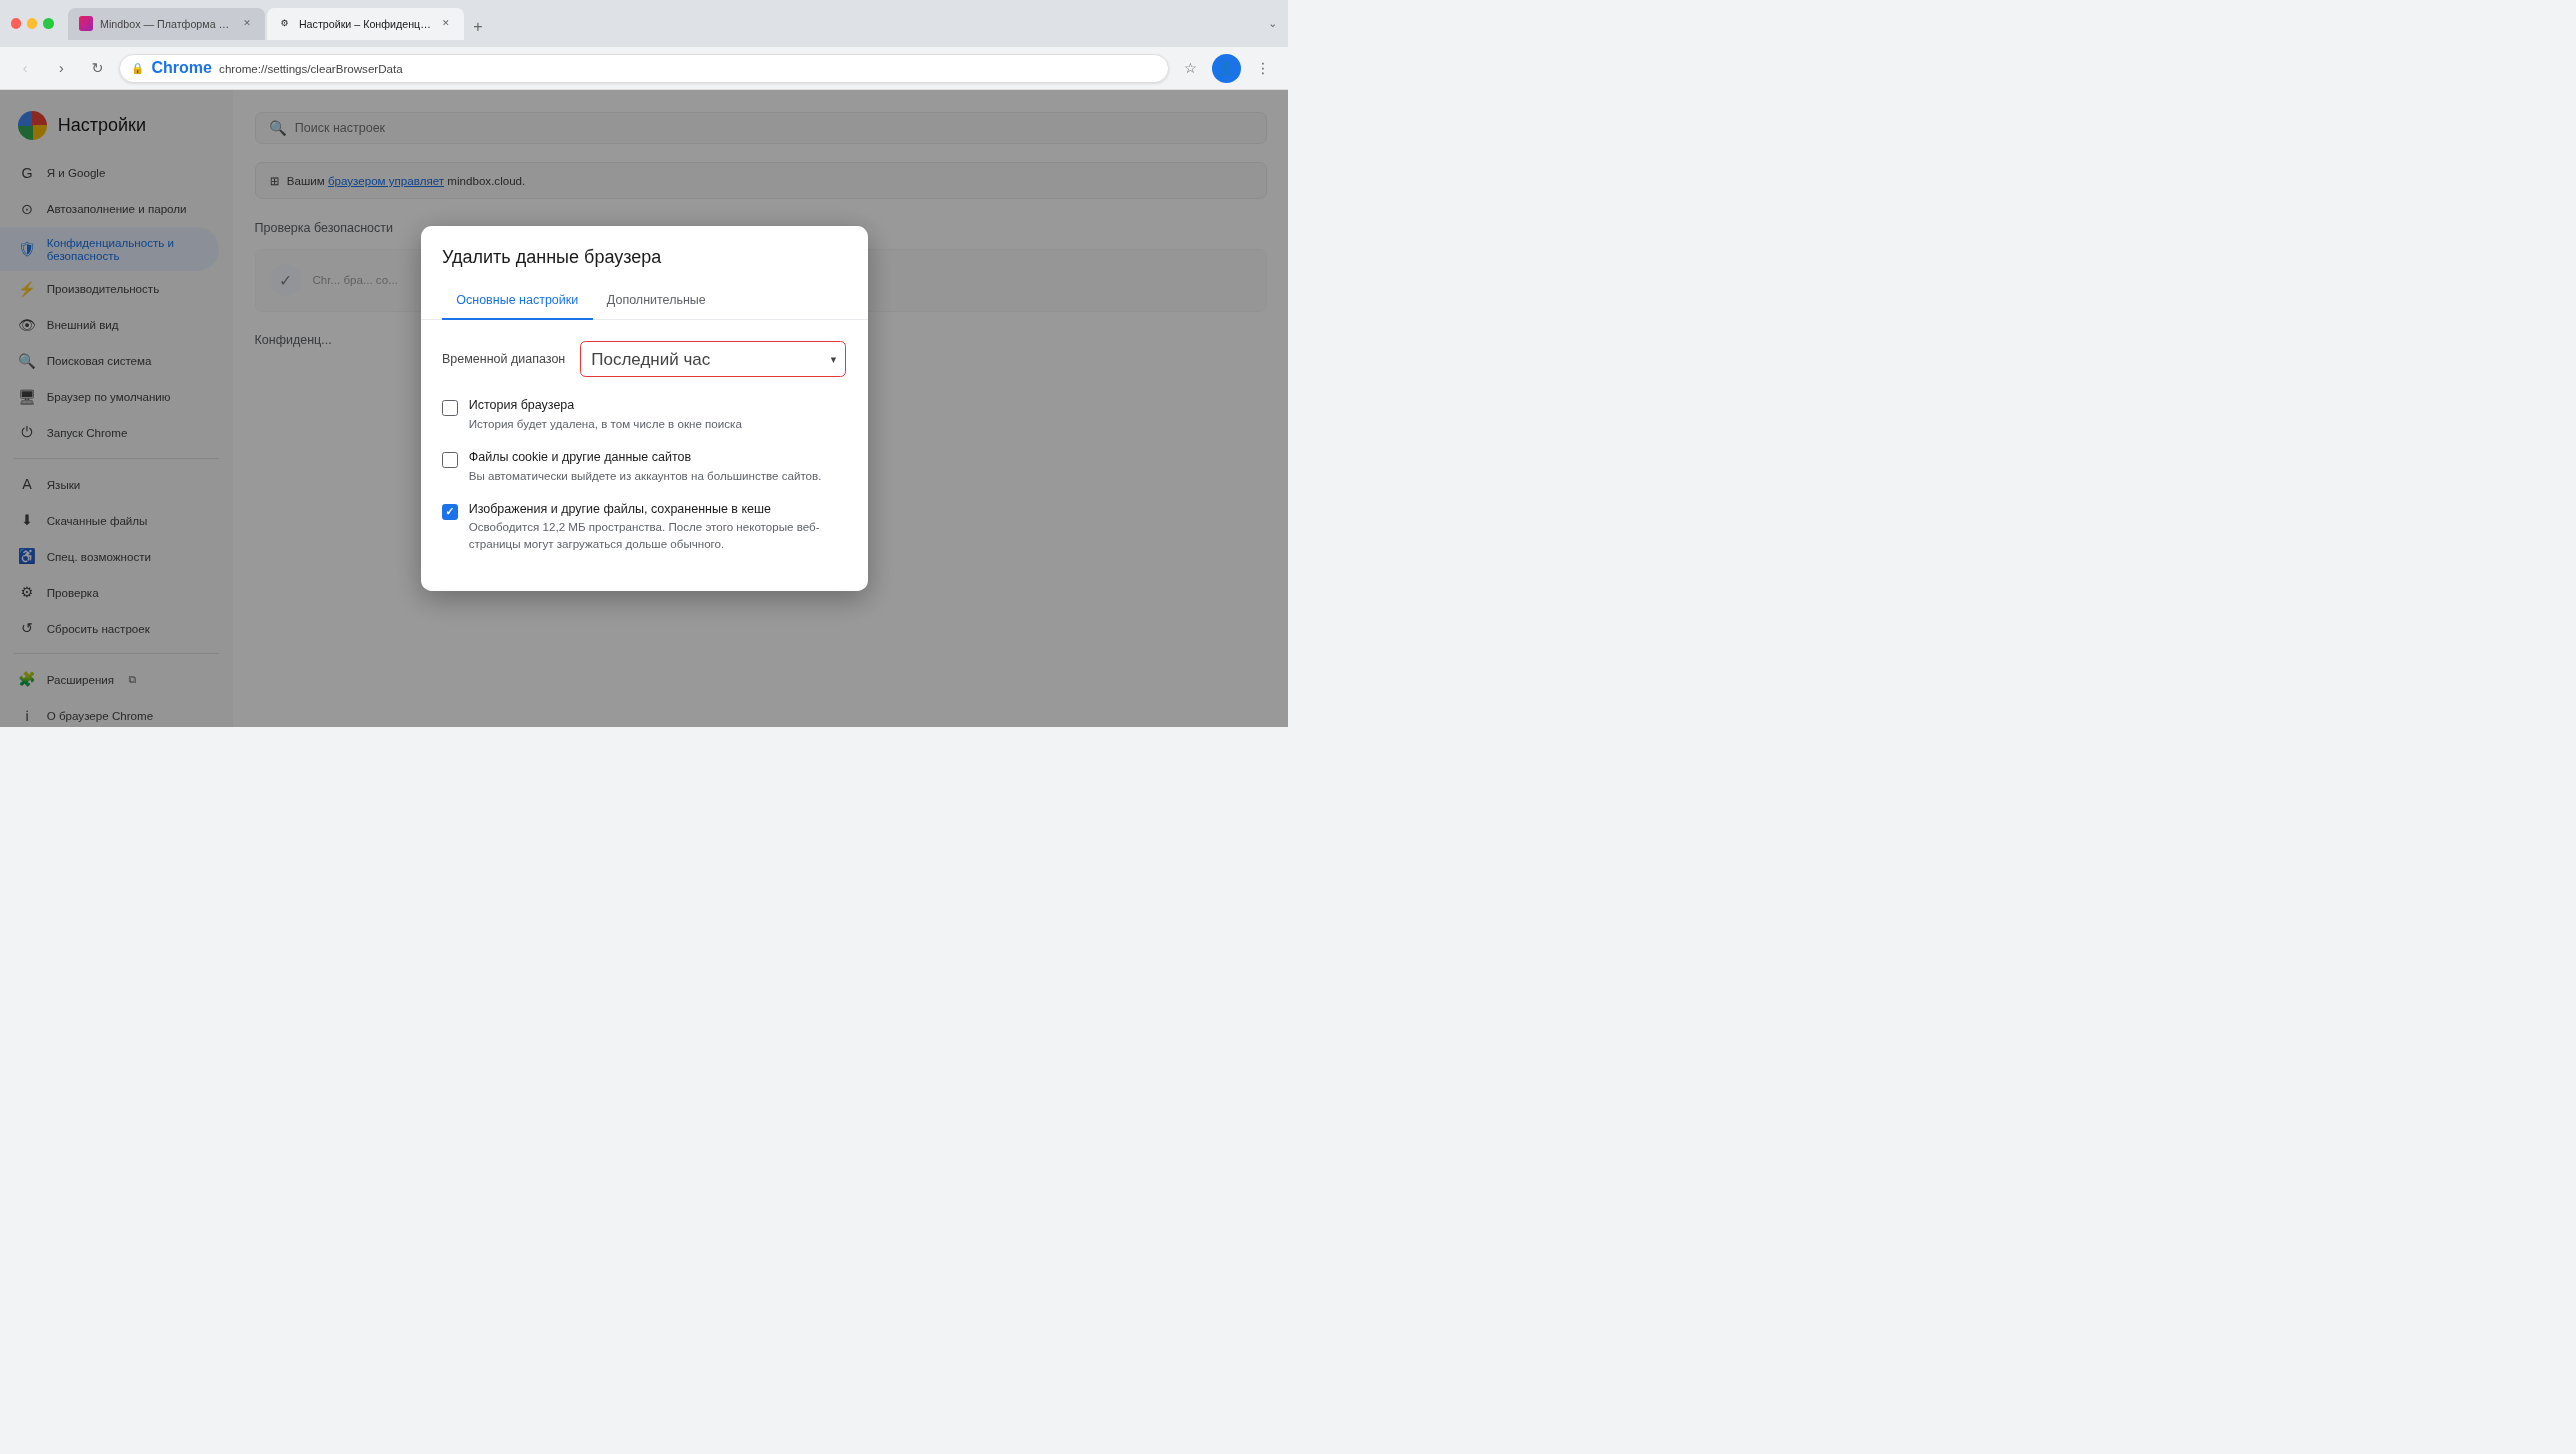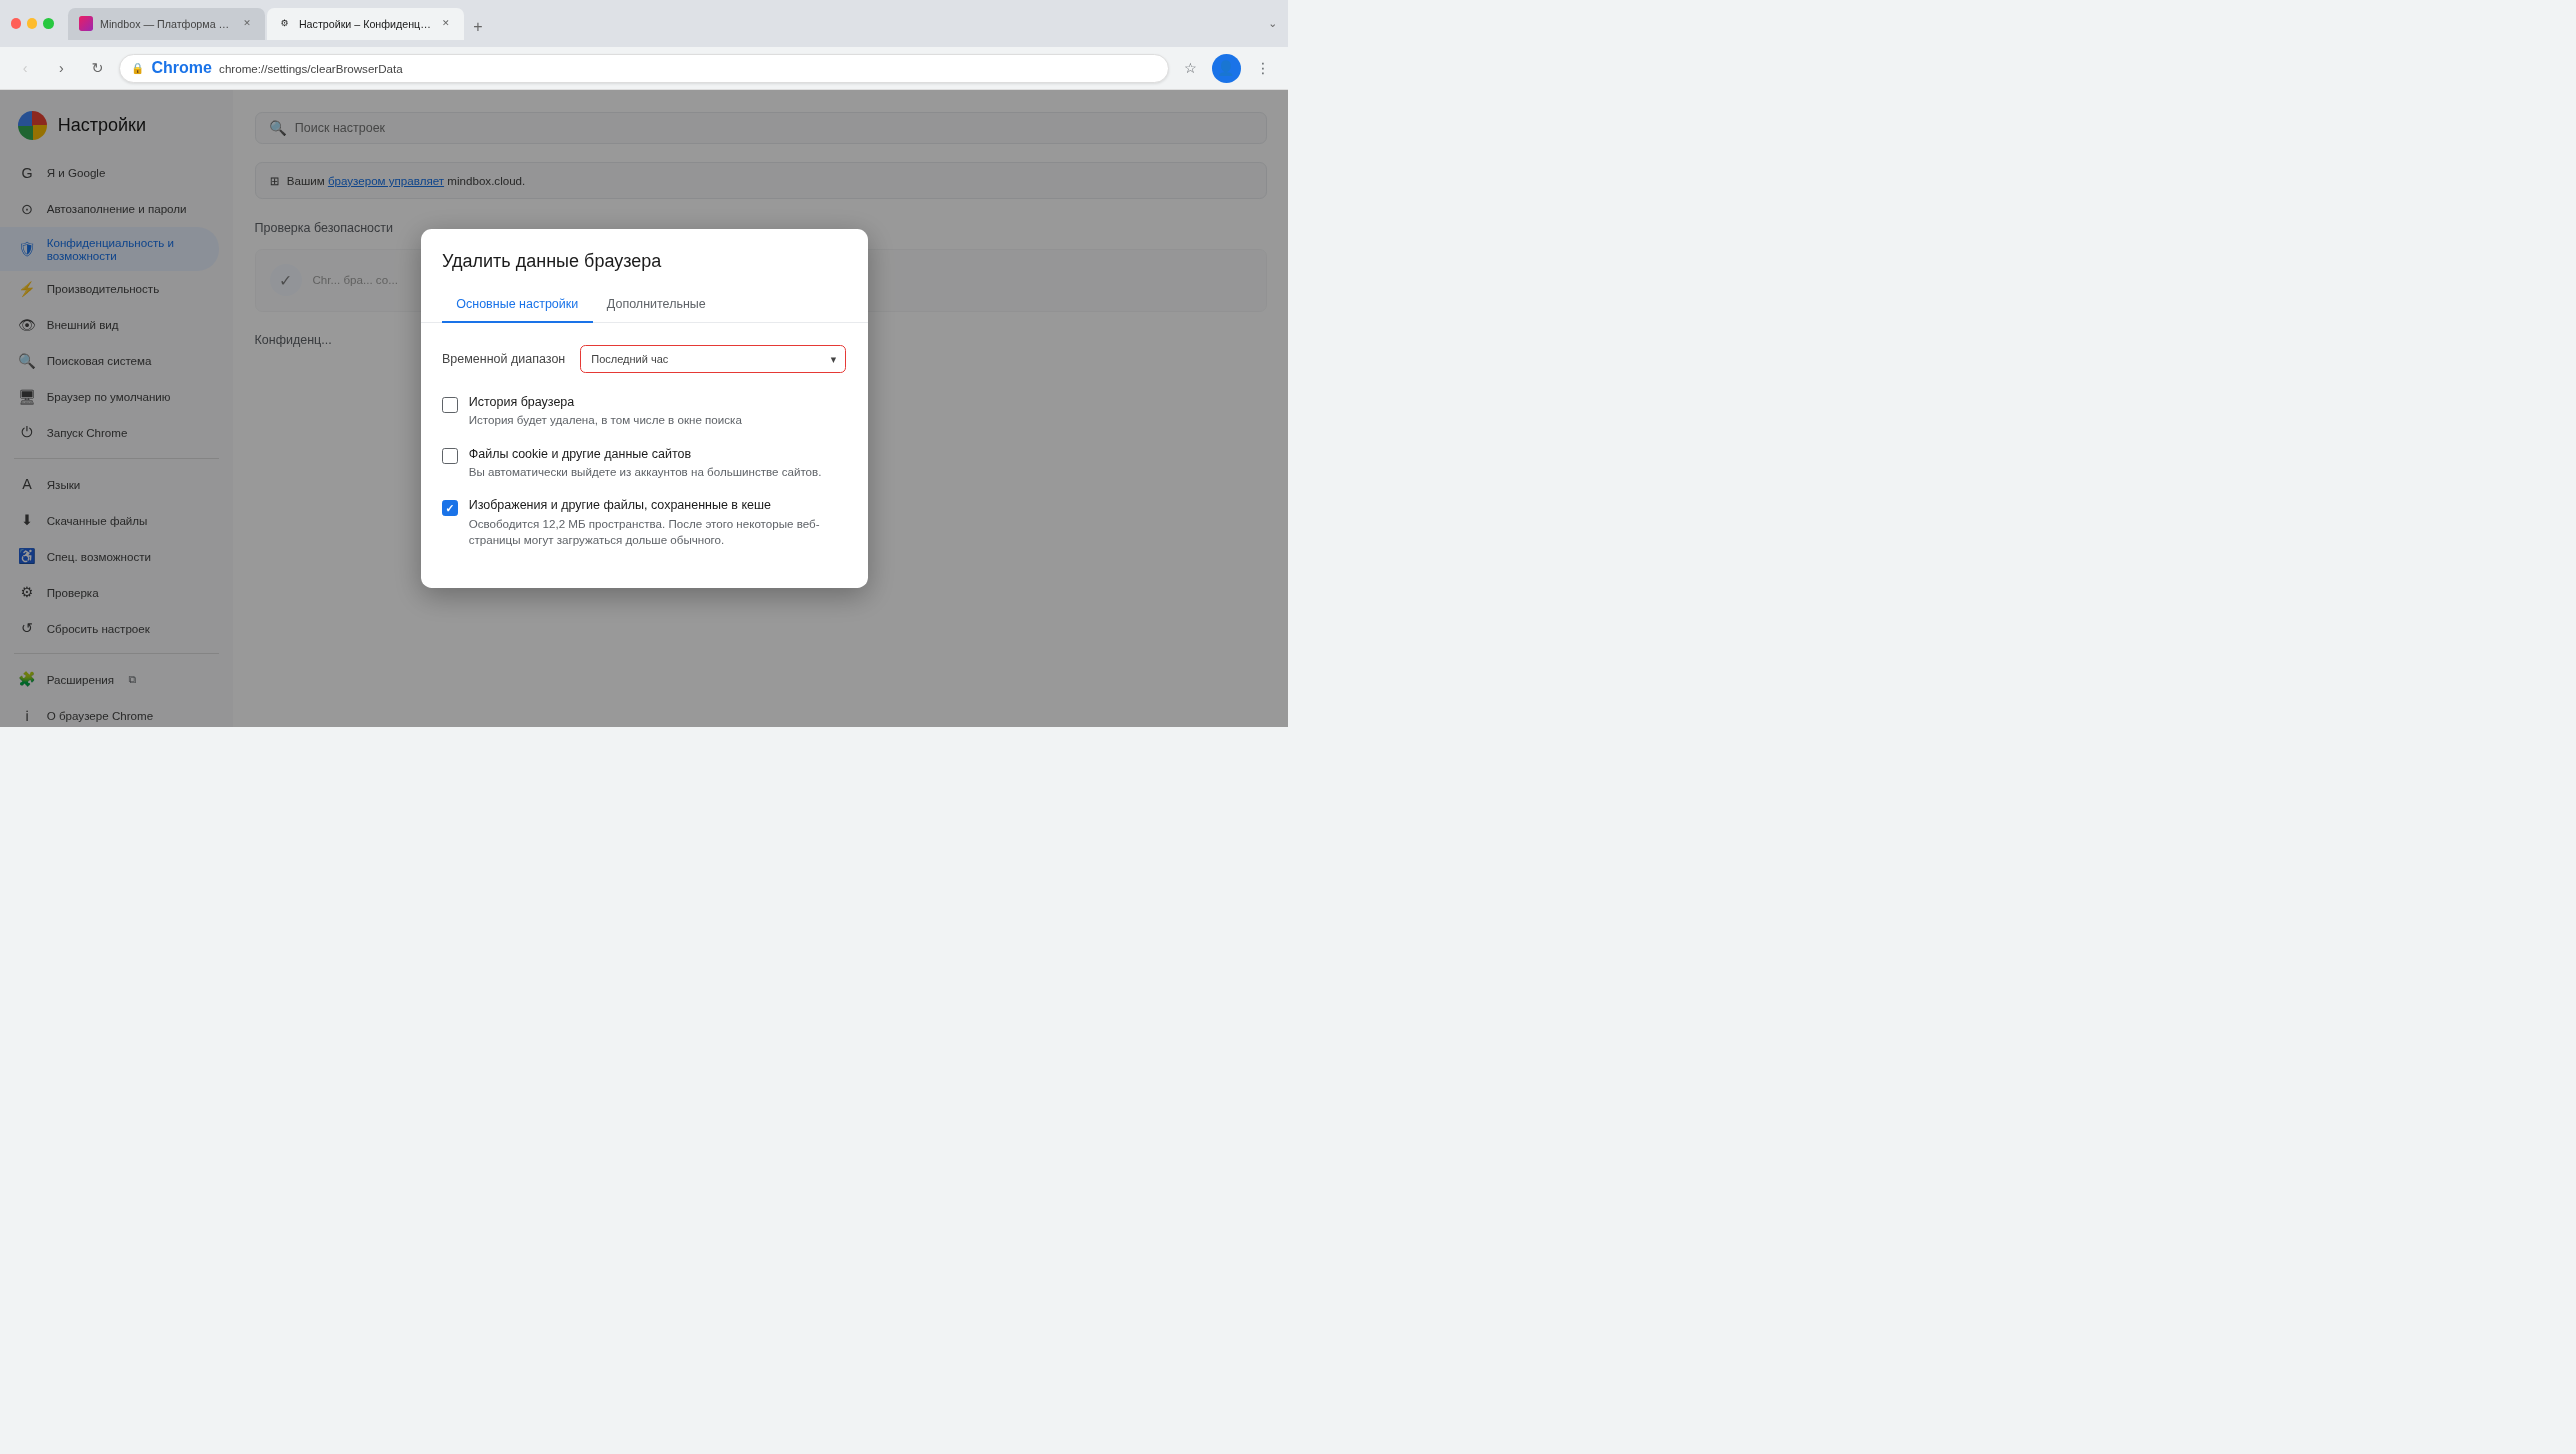"Конфиденциальность и возможности" span { text: возможности -> безопасность }
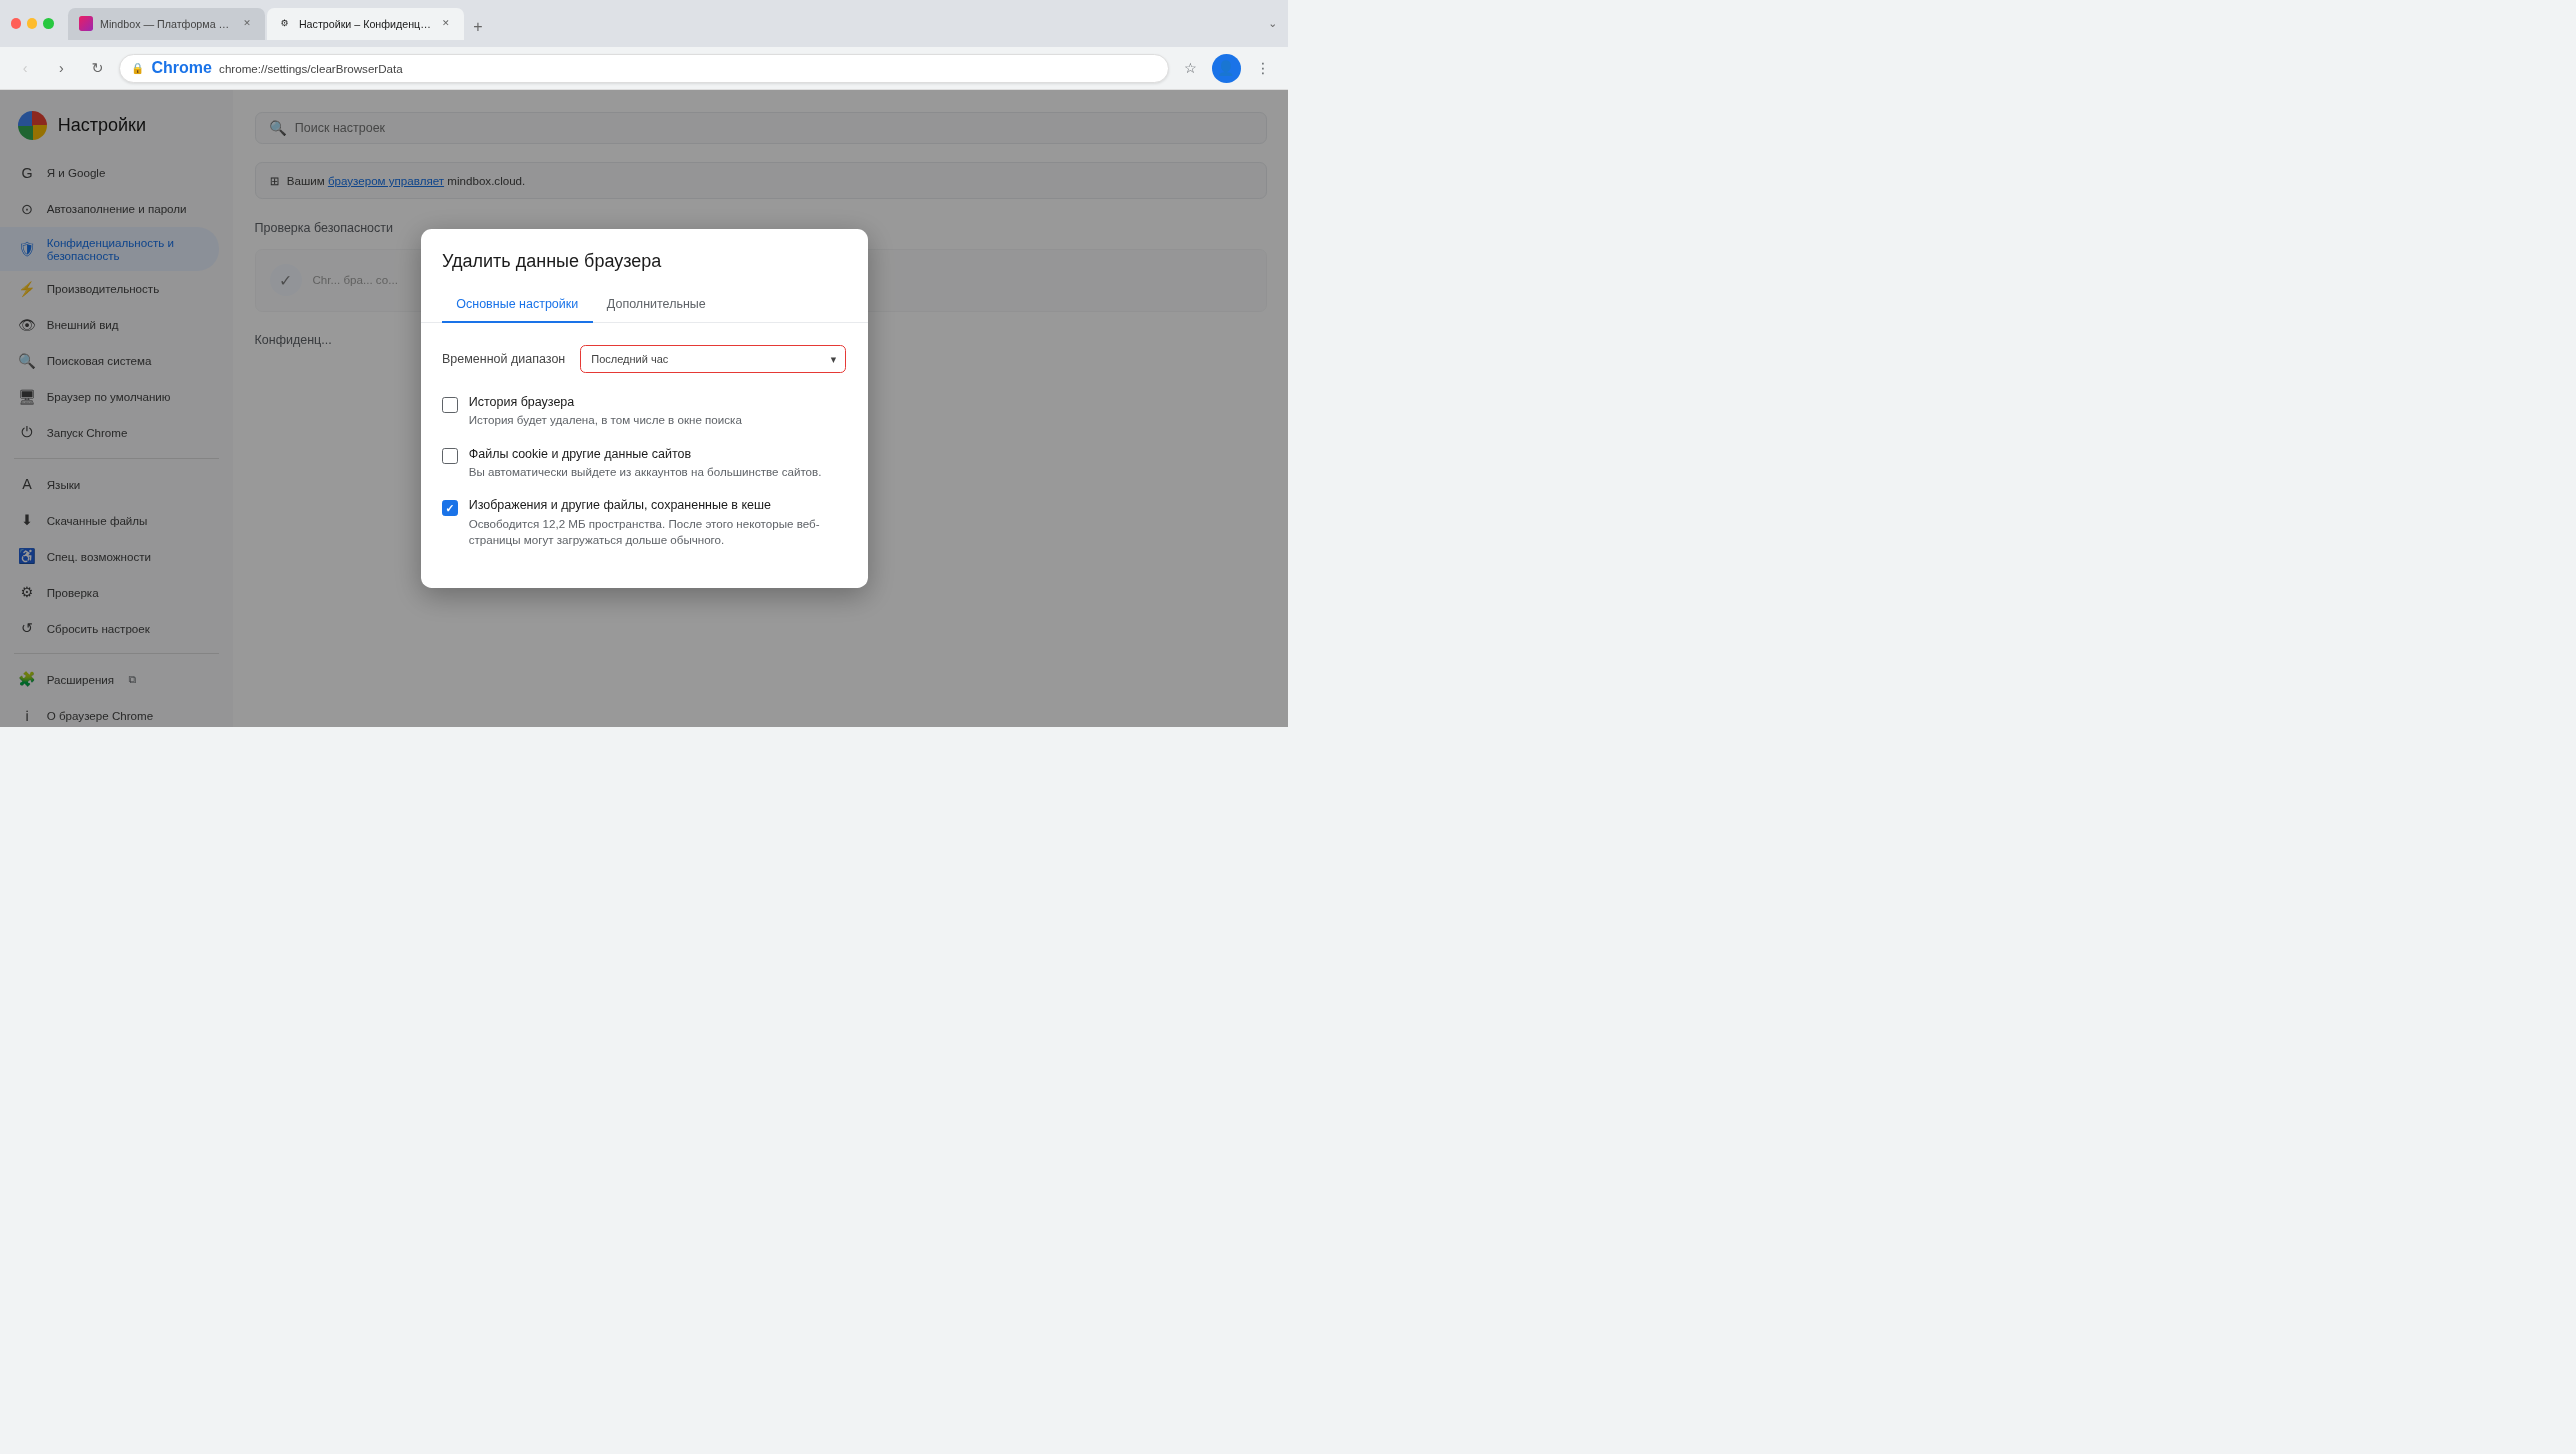"Последний час" .select-wrapper select { font-size: 11px -> 17px }
